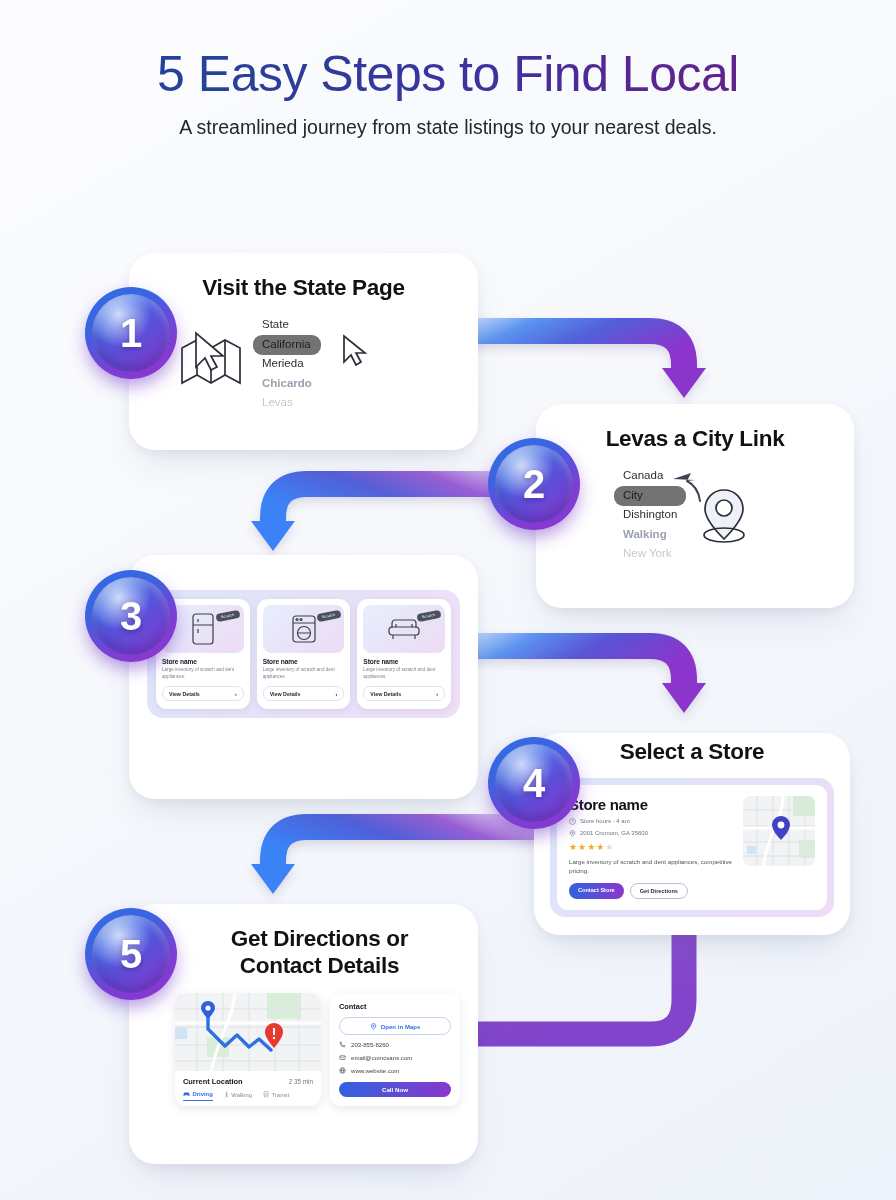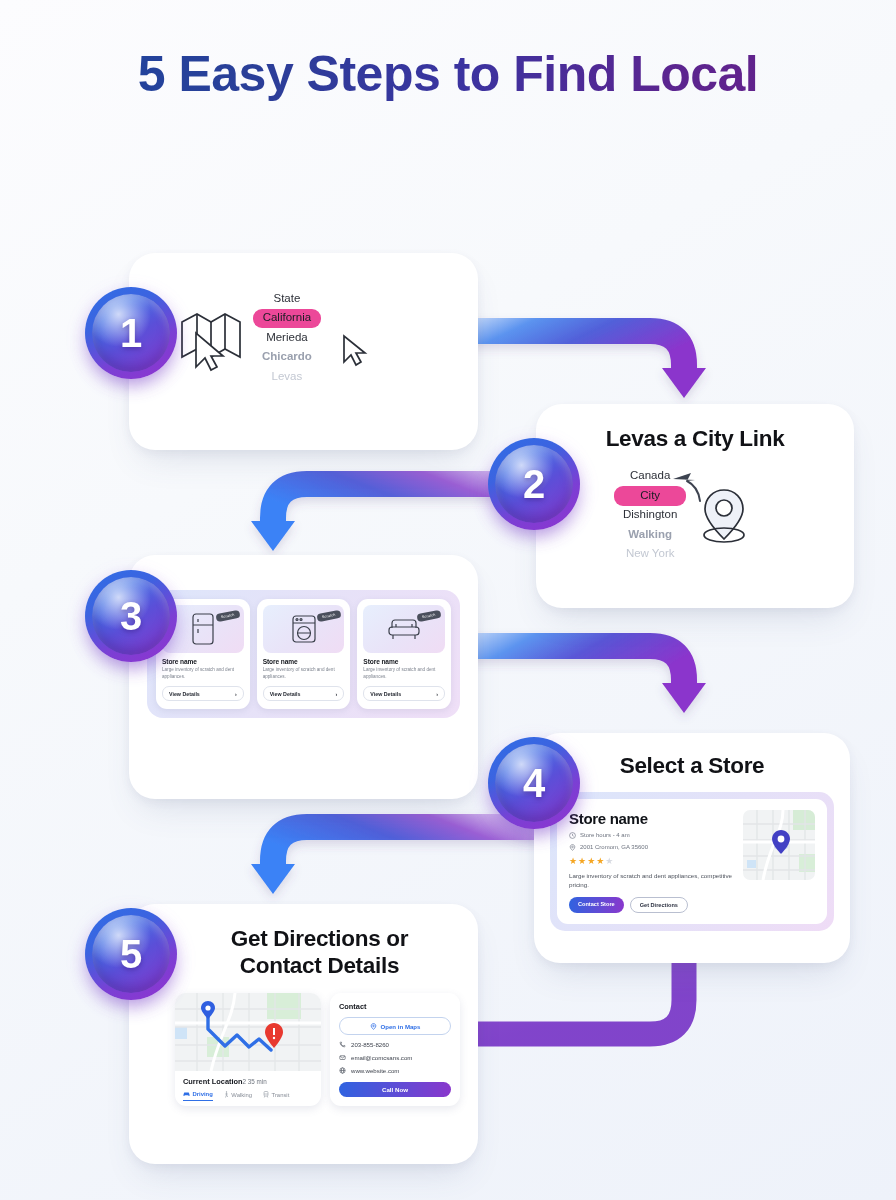"5 Easy Steps to Find" .hdr h1 { font-weight: bold -> normal }
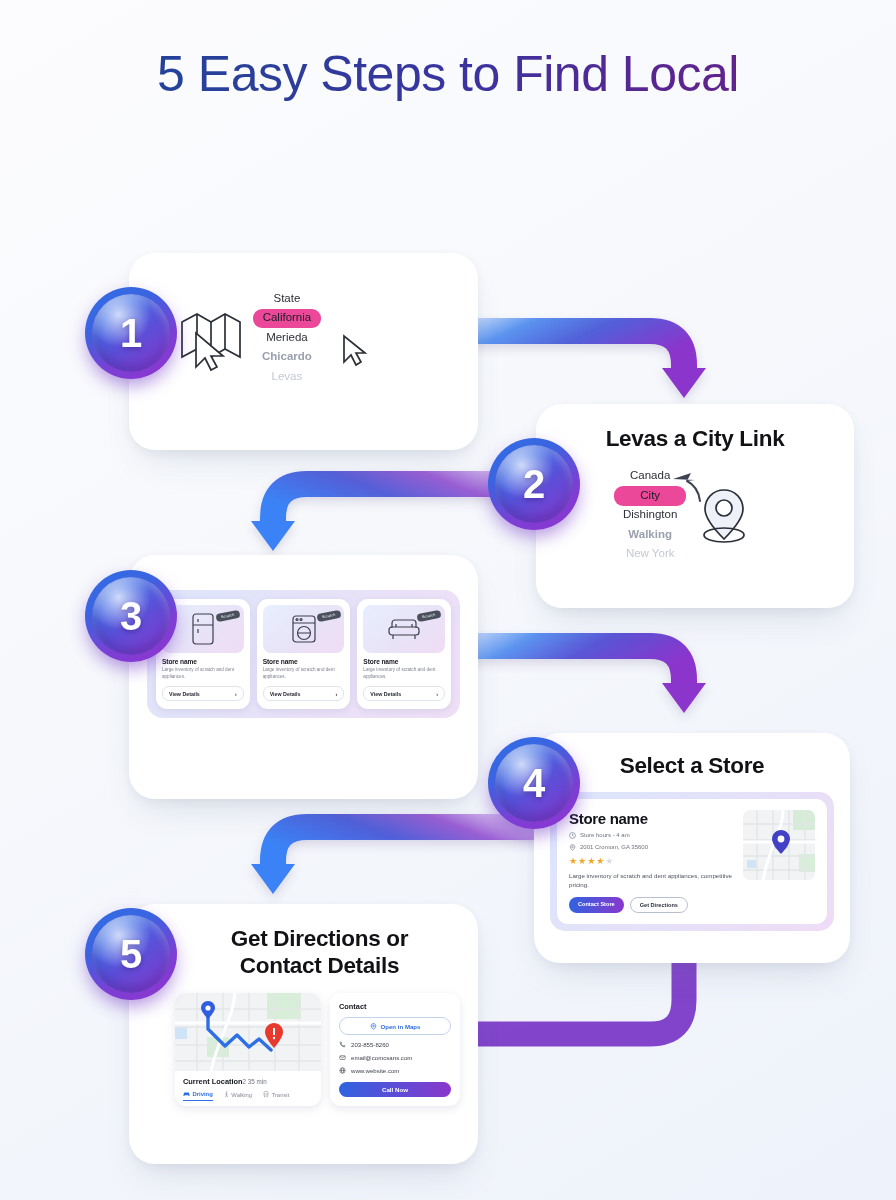"A streamlined journey from state" p.sub { html: none -> <p>A streamlined journey from state listings to your nearest deals.</p> }
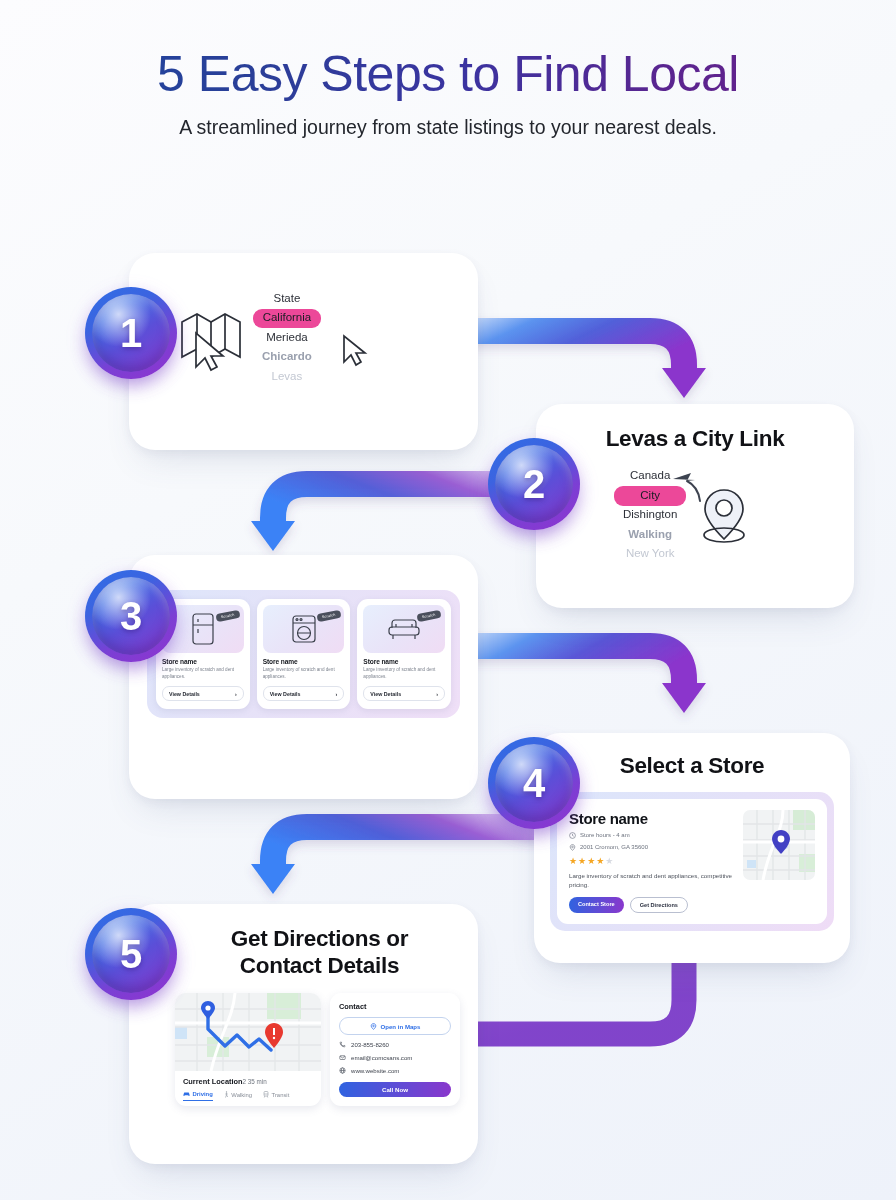"Visit the State Page" h2 { html: none -> <h2>Visit the State Page</h2> }
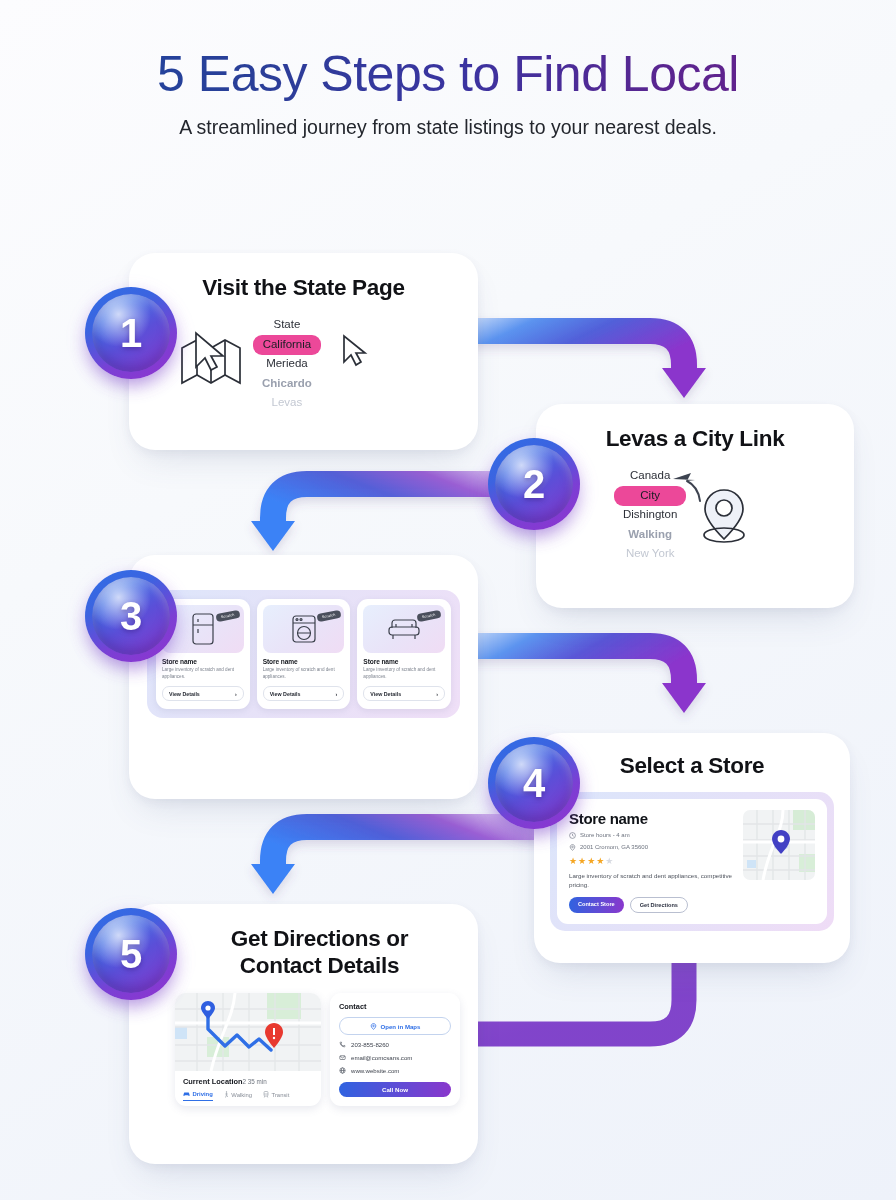"State" .slist { text-align: center -> none }
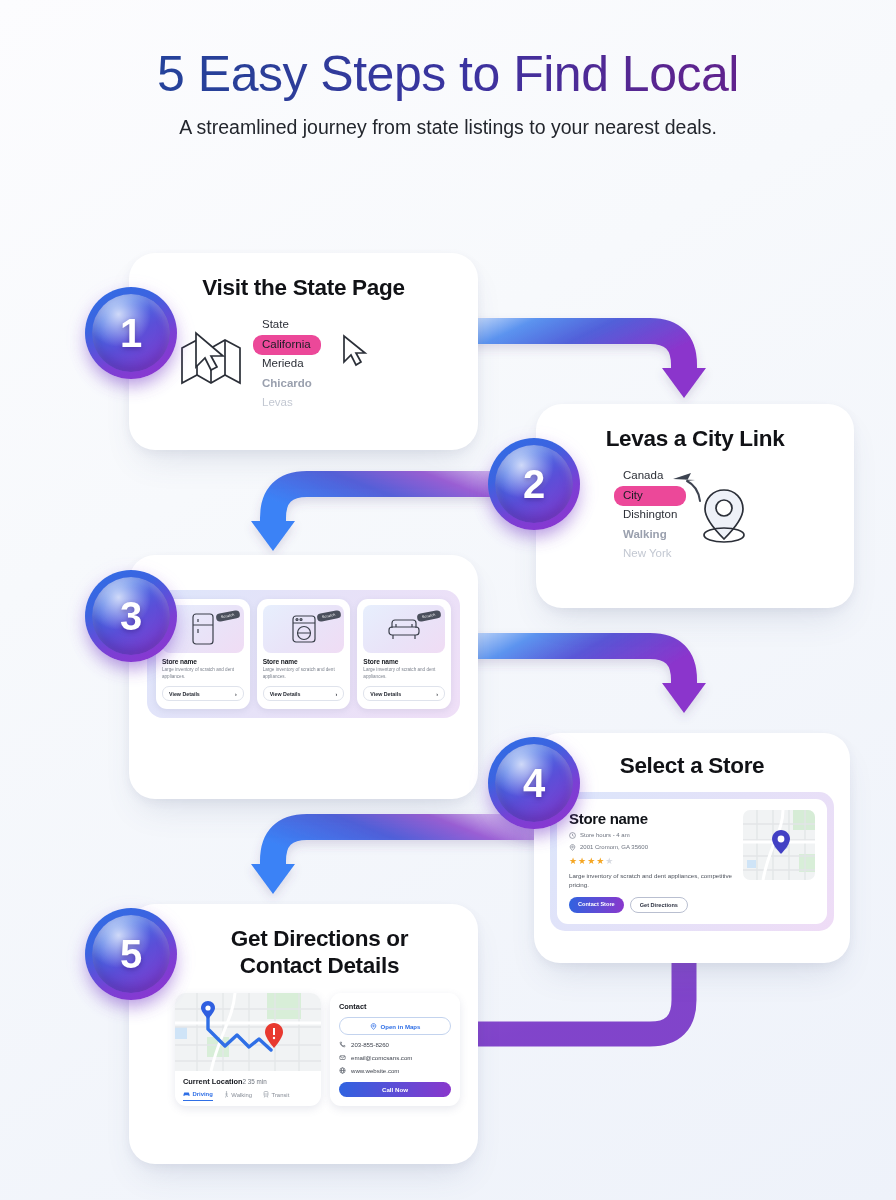"California" .slist .row.sel { background: #ec4899 -> #737373 }
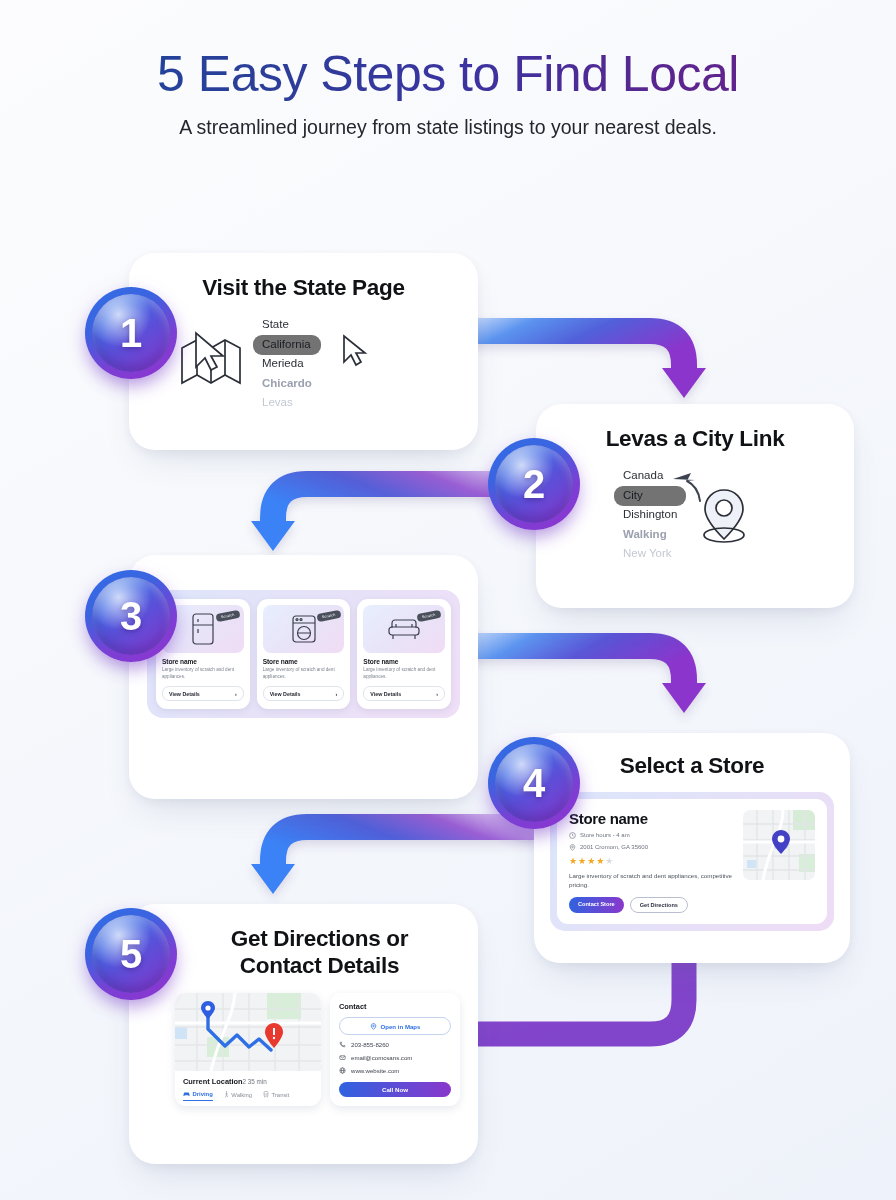"Select a Store" div.card { padding: 20px 16px -> 6px 16px }
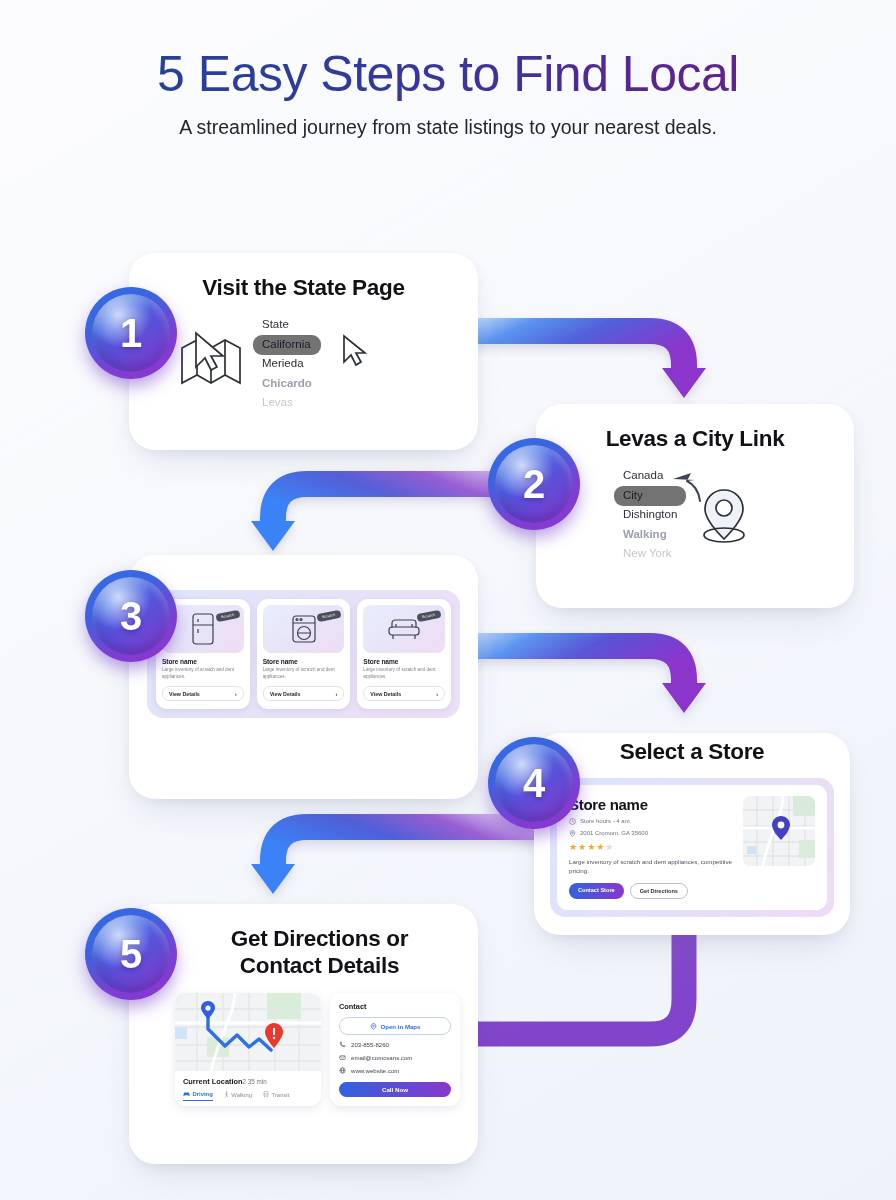"Current Location" .mfrow { justify-content: none -> space-between }
